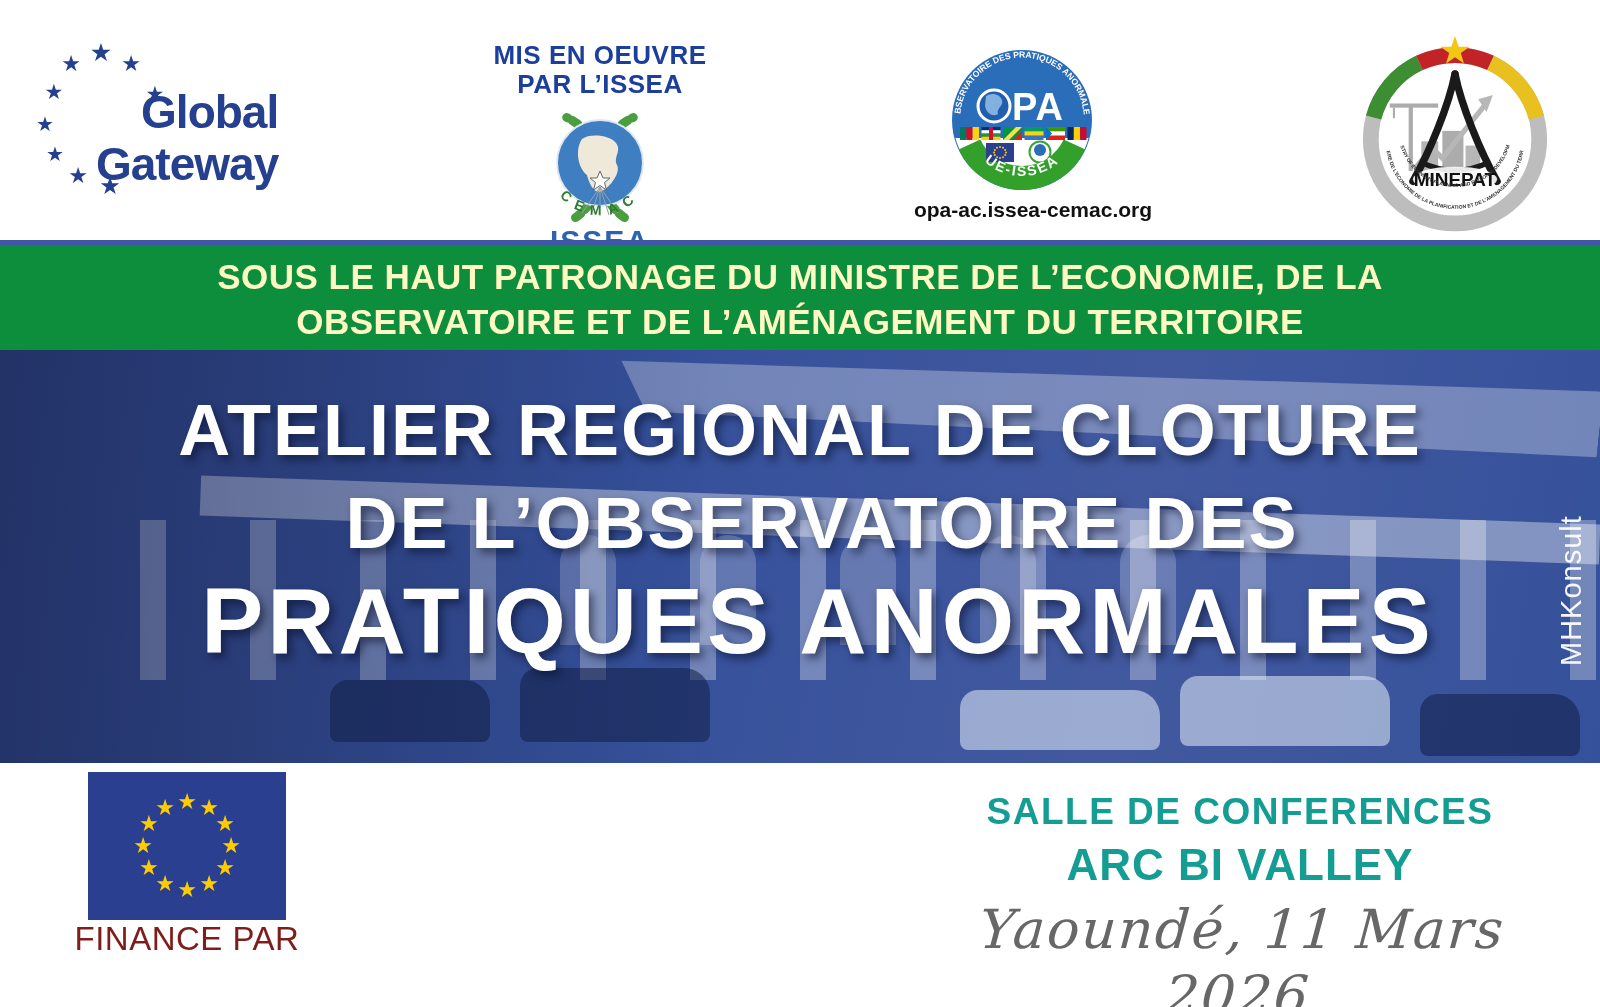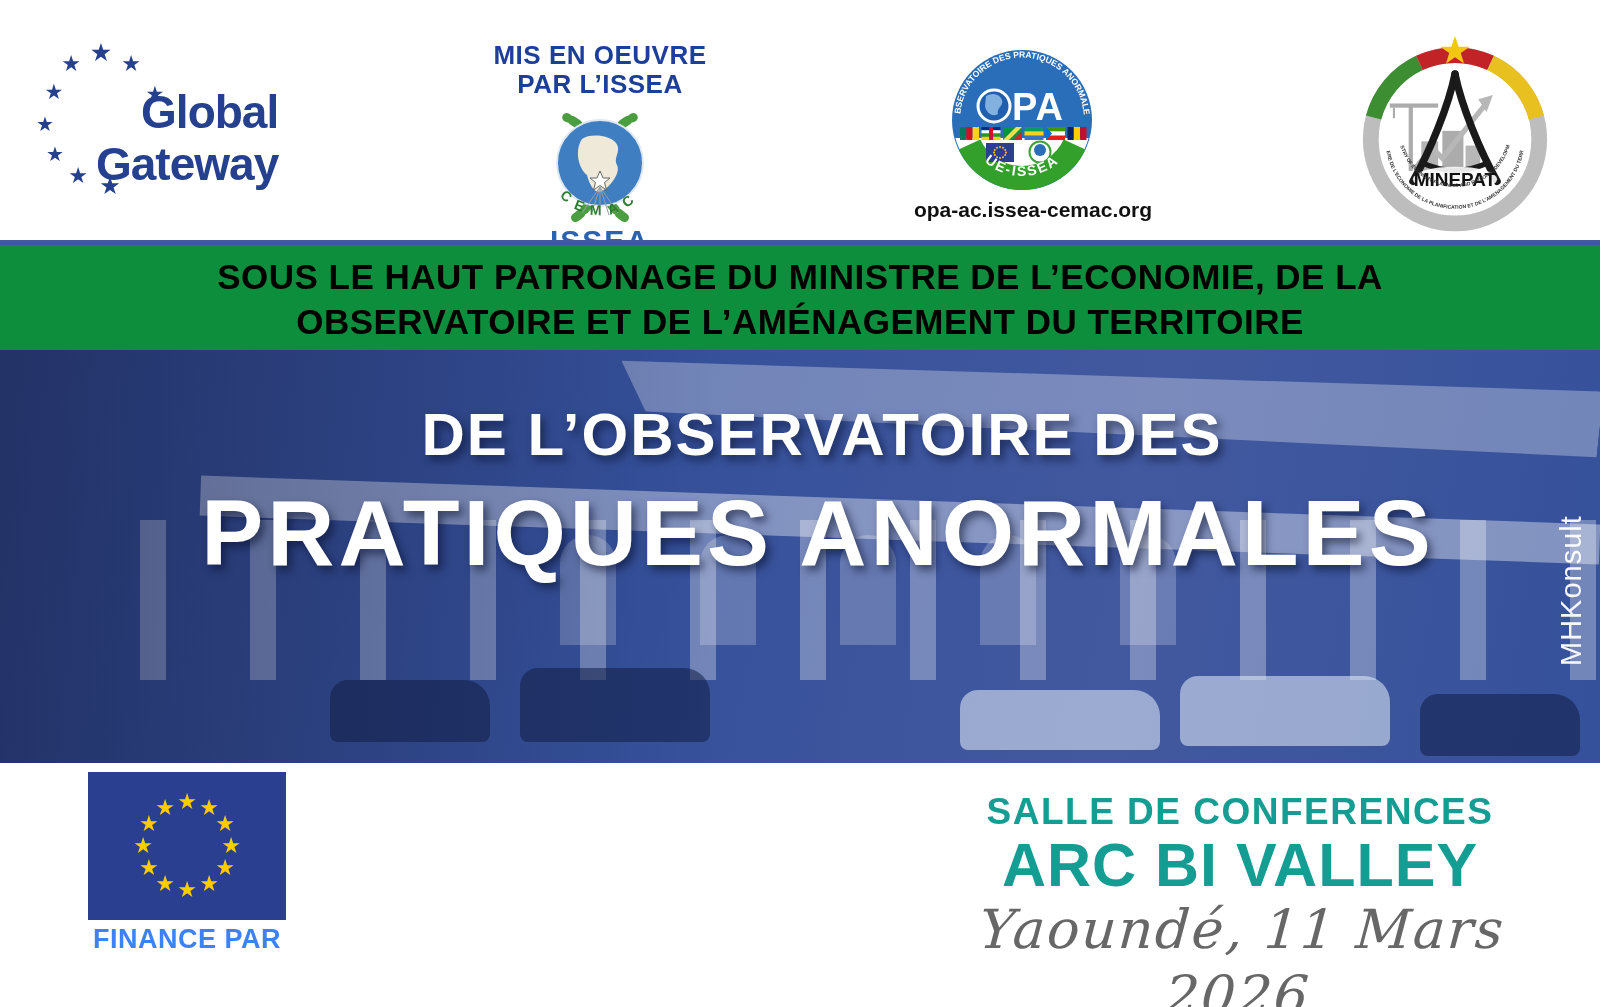"SOUS LE HAUT PATRONAGE DU" .banner .l { color: #000000 -> #fef9c3 }
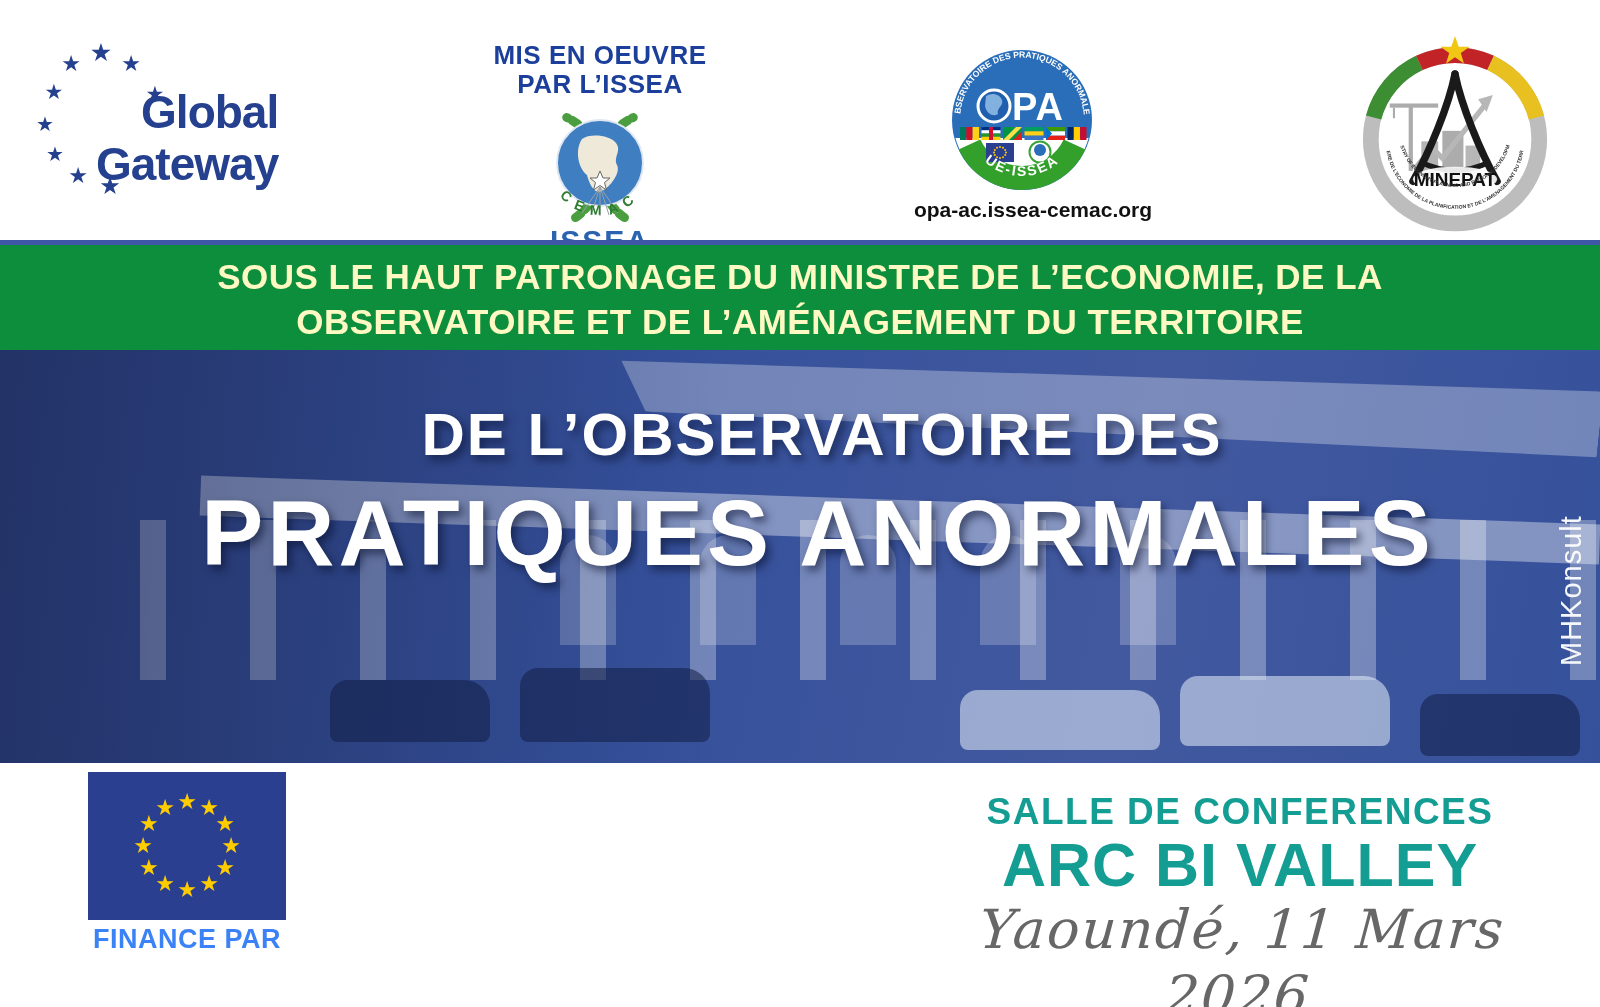"ATELIER REGIONAL DE CLOTURE" div.t1 { html: none -> <div>ATELIER REGIONAL DE CLOTURE</div> }
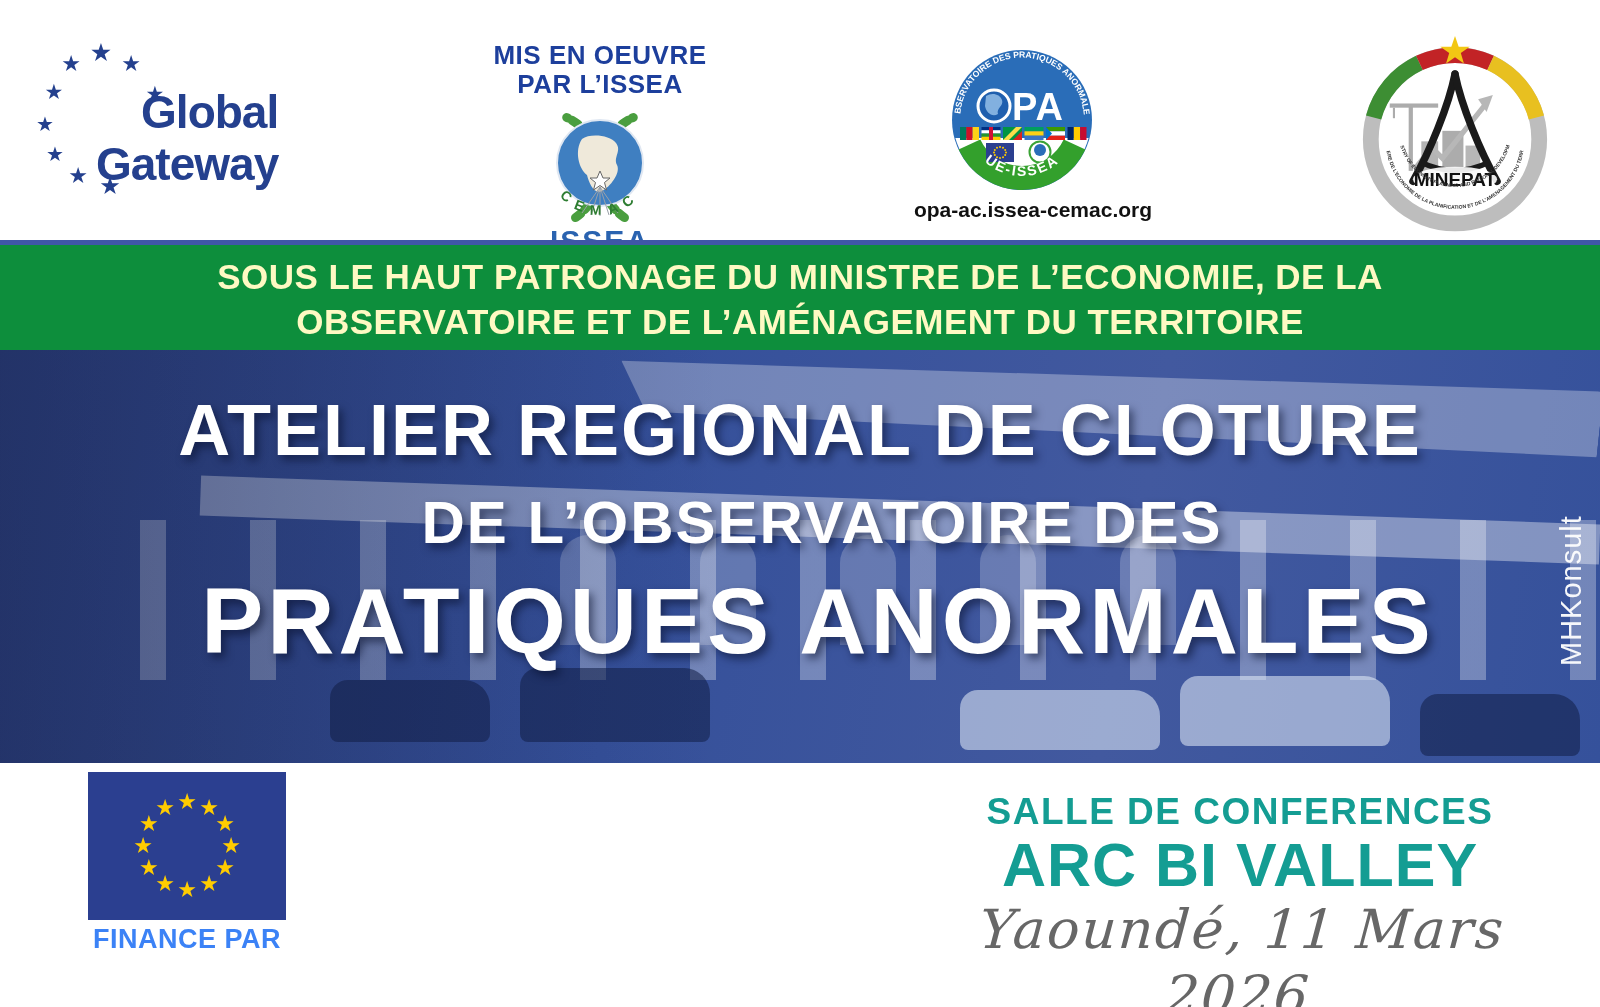"DE L’OBSERVATOIRE DES" .t2 { font-size: 60px -> 72px }
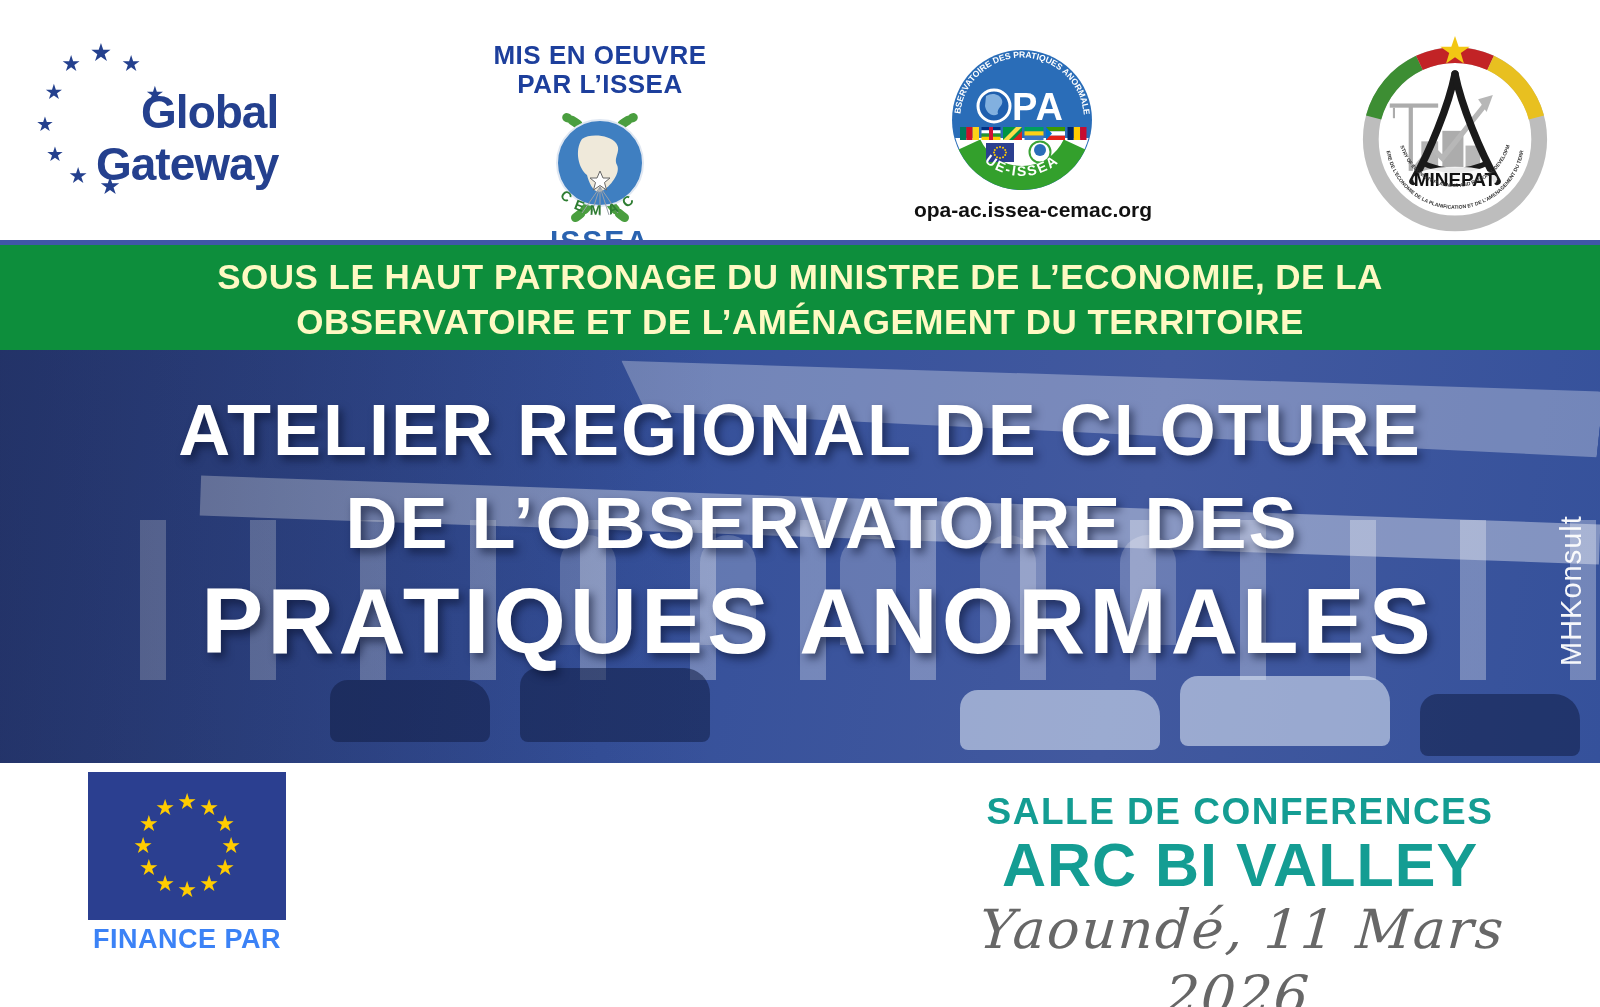"ARC BI VALLEY" .v2 { font-size: 61px -> 44px }
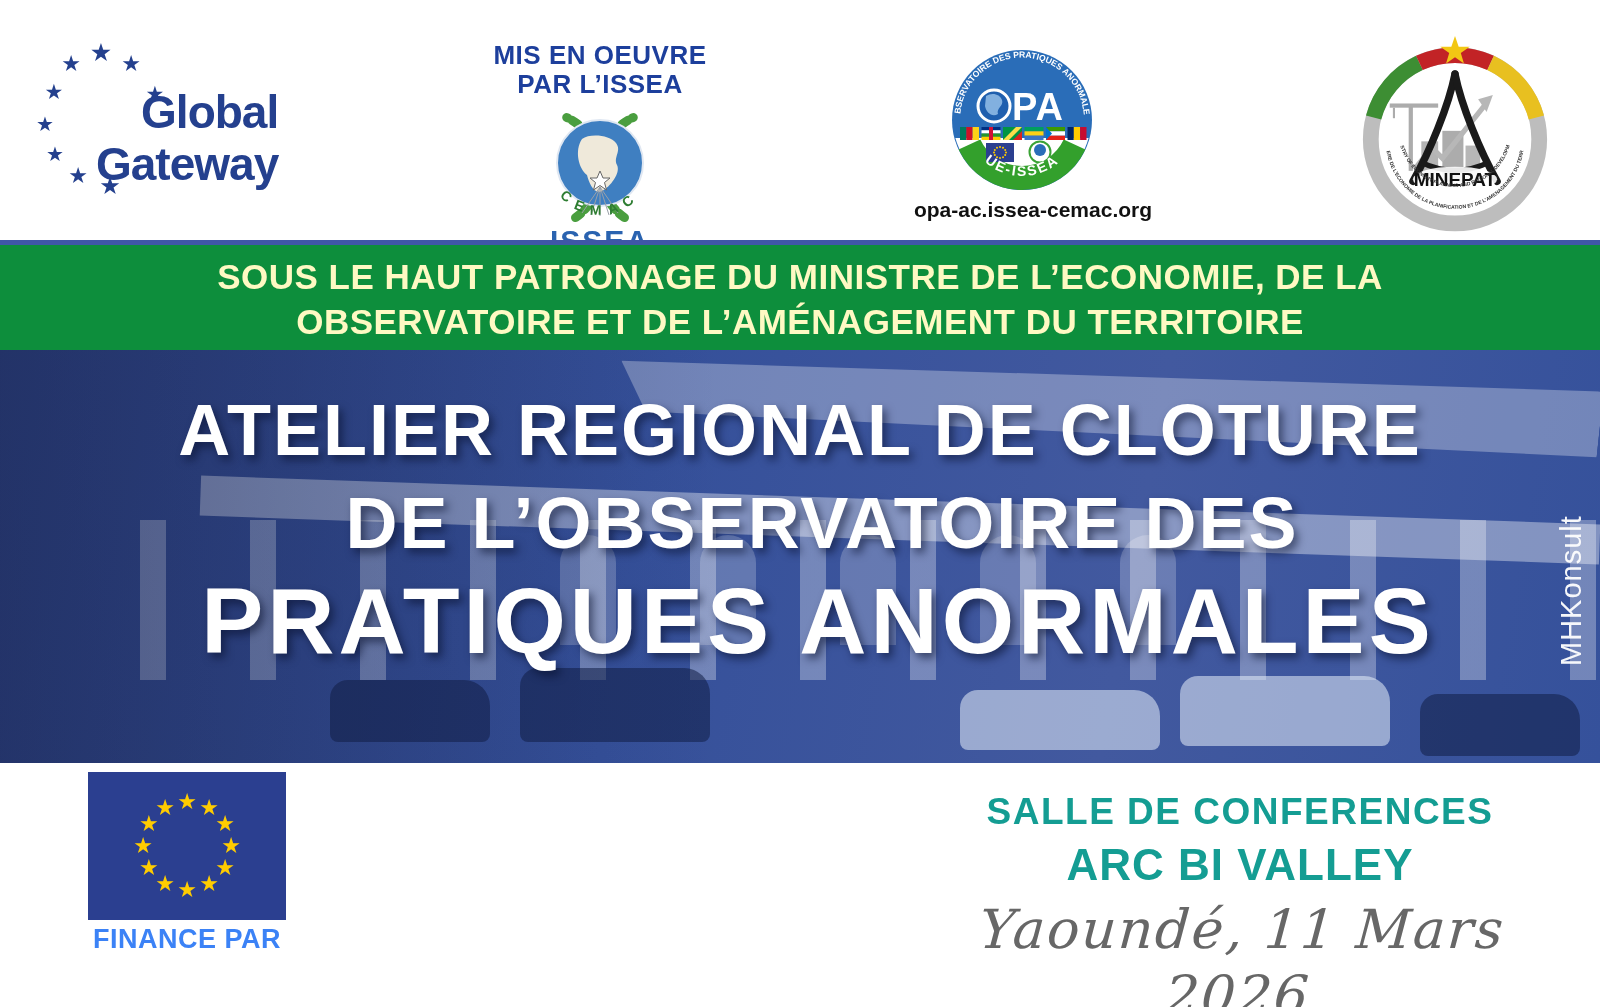"FINANCE PAR" .funding { color: #3b82f6 -> #7f1d1d; font-size: 27px -> 33px; font-weight: bold -> normal }
